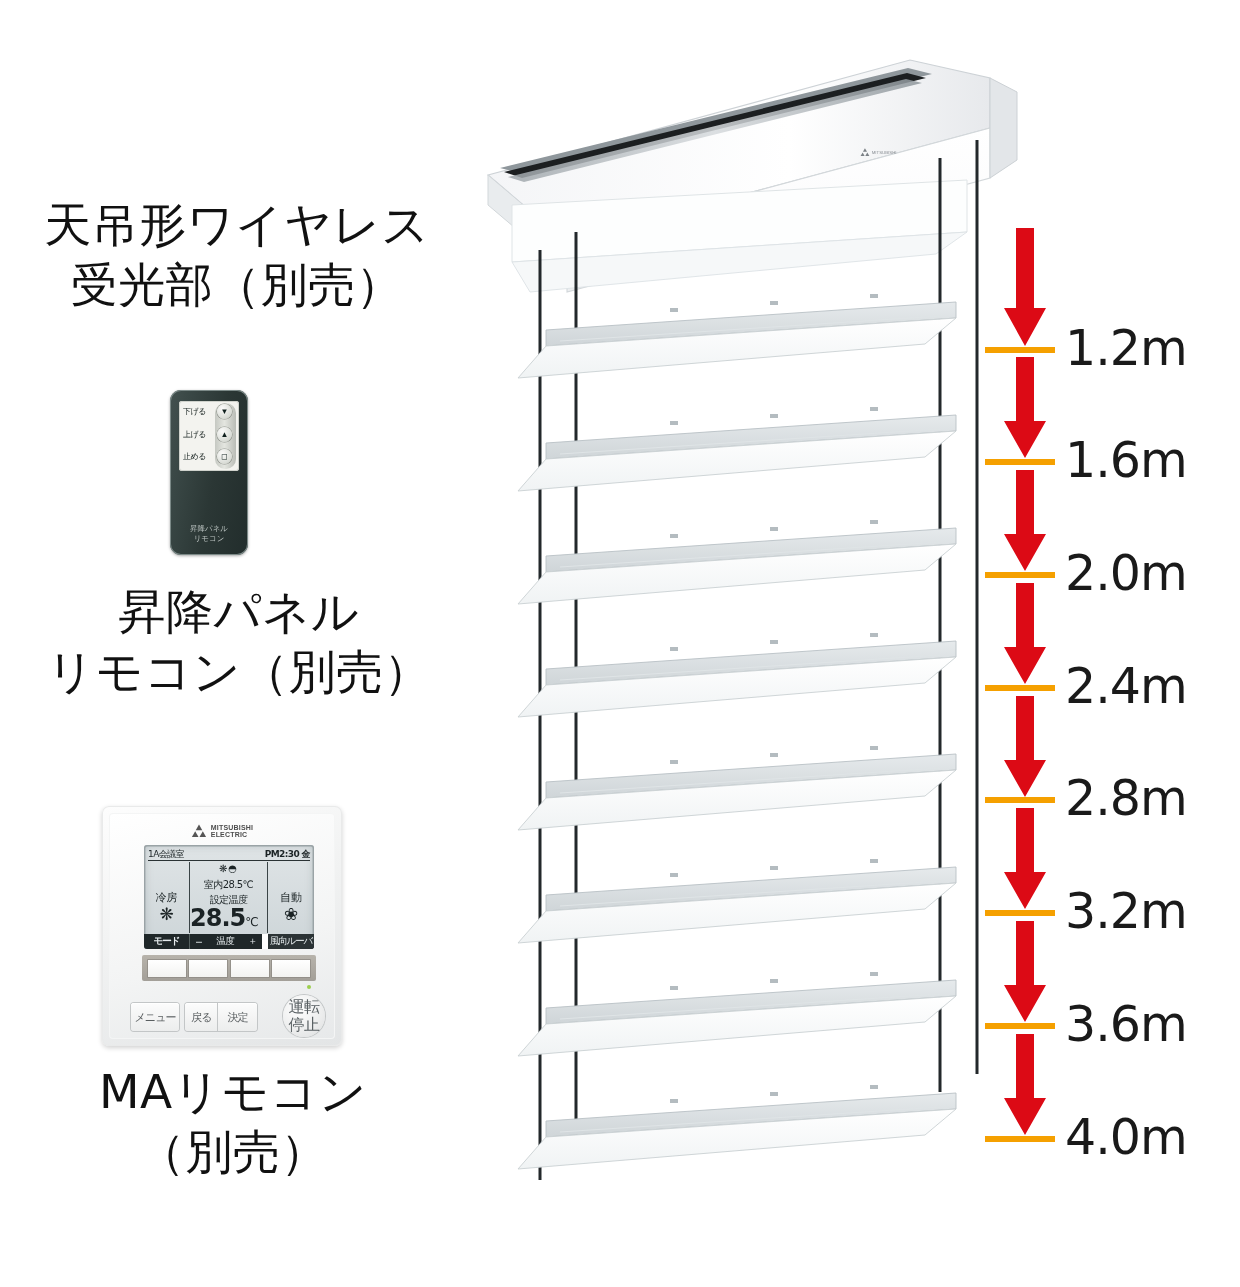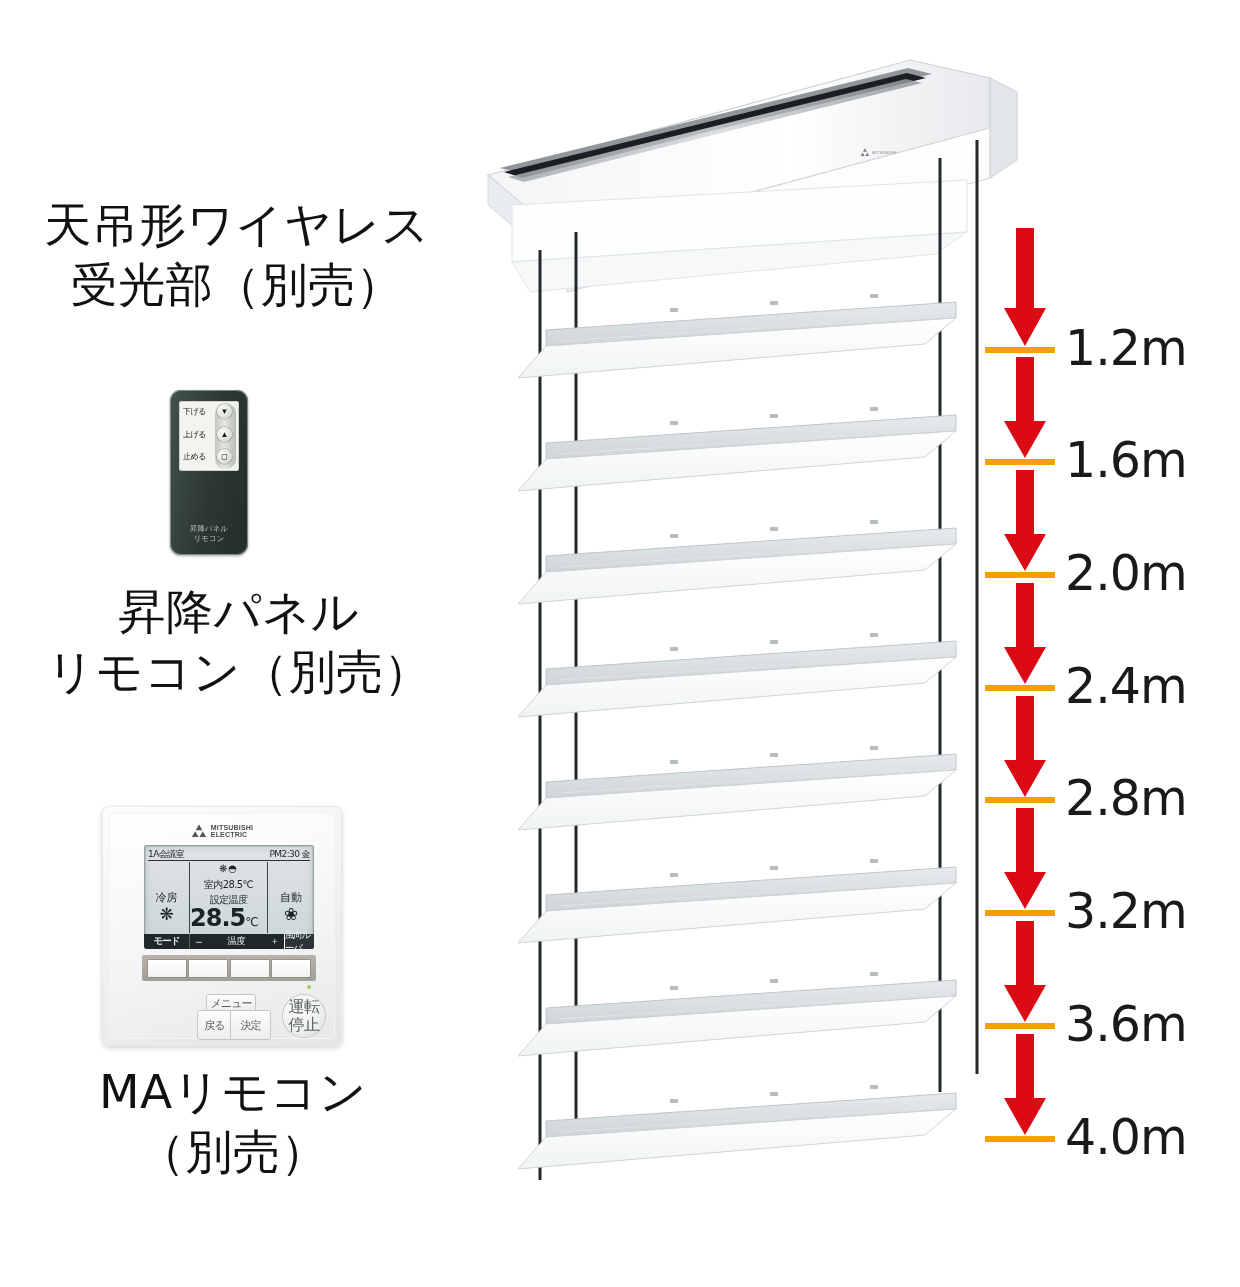"PM2:30 金" #ma-lcd-time { font-weight: none -> bold }
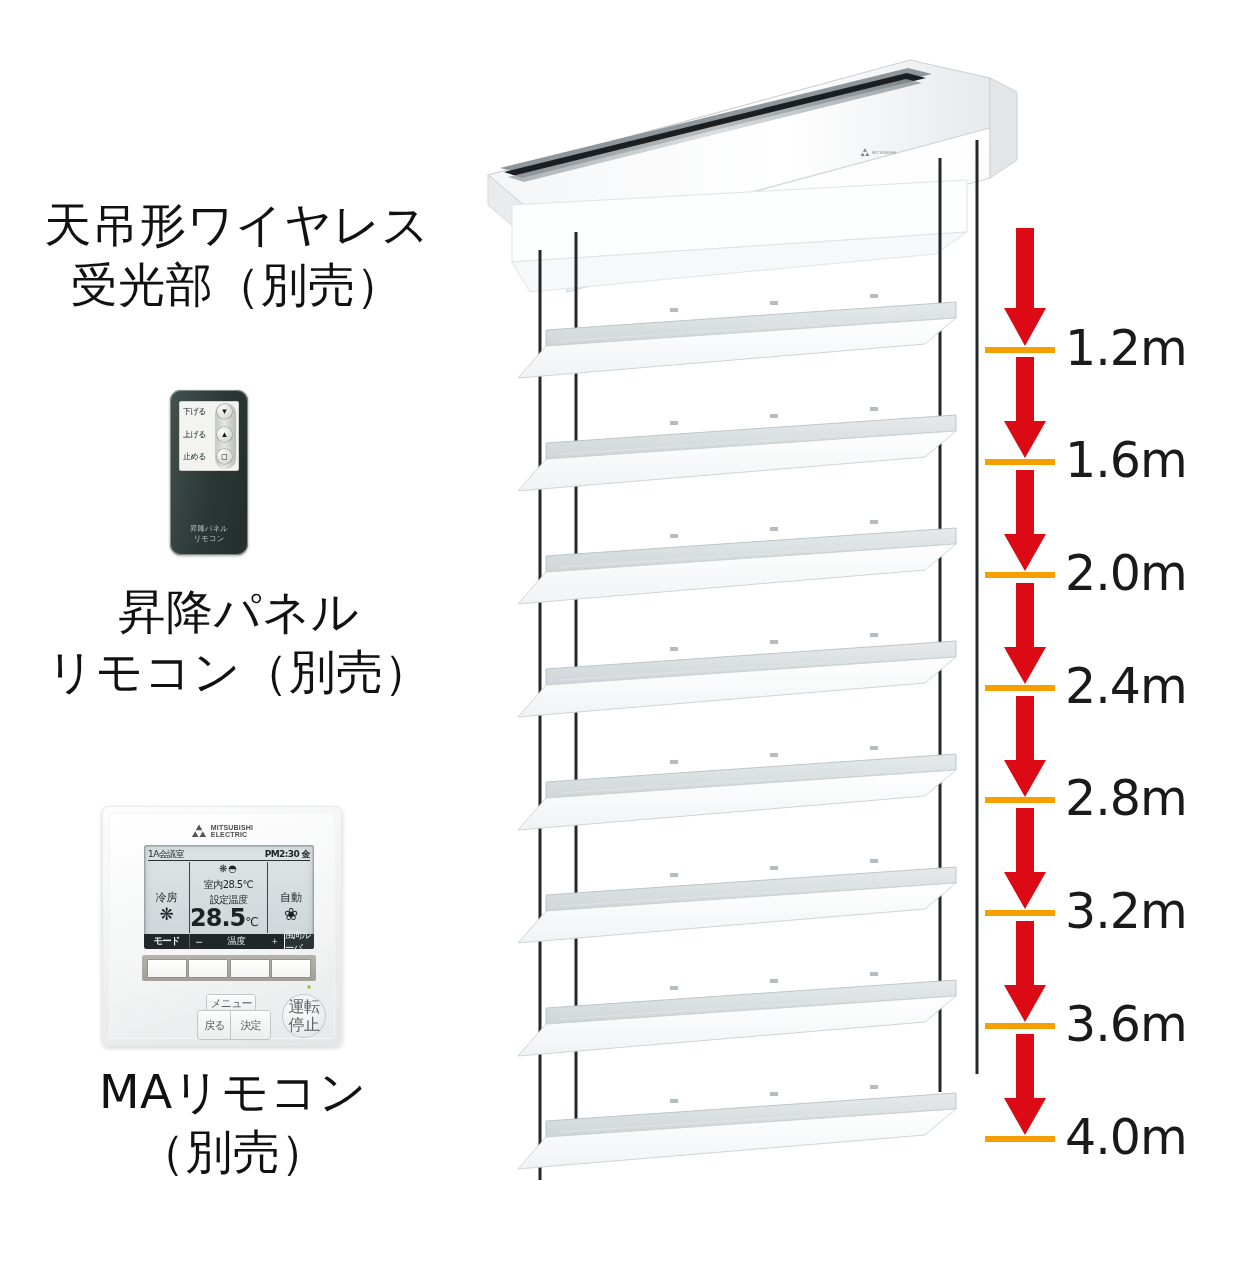"風向ルーバ" #soft-fan { border-left: 1px solid #ffffff -> 6px solid #ffffff; width: 30px -> 52px }
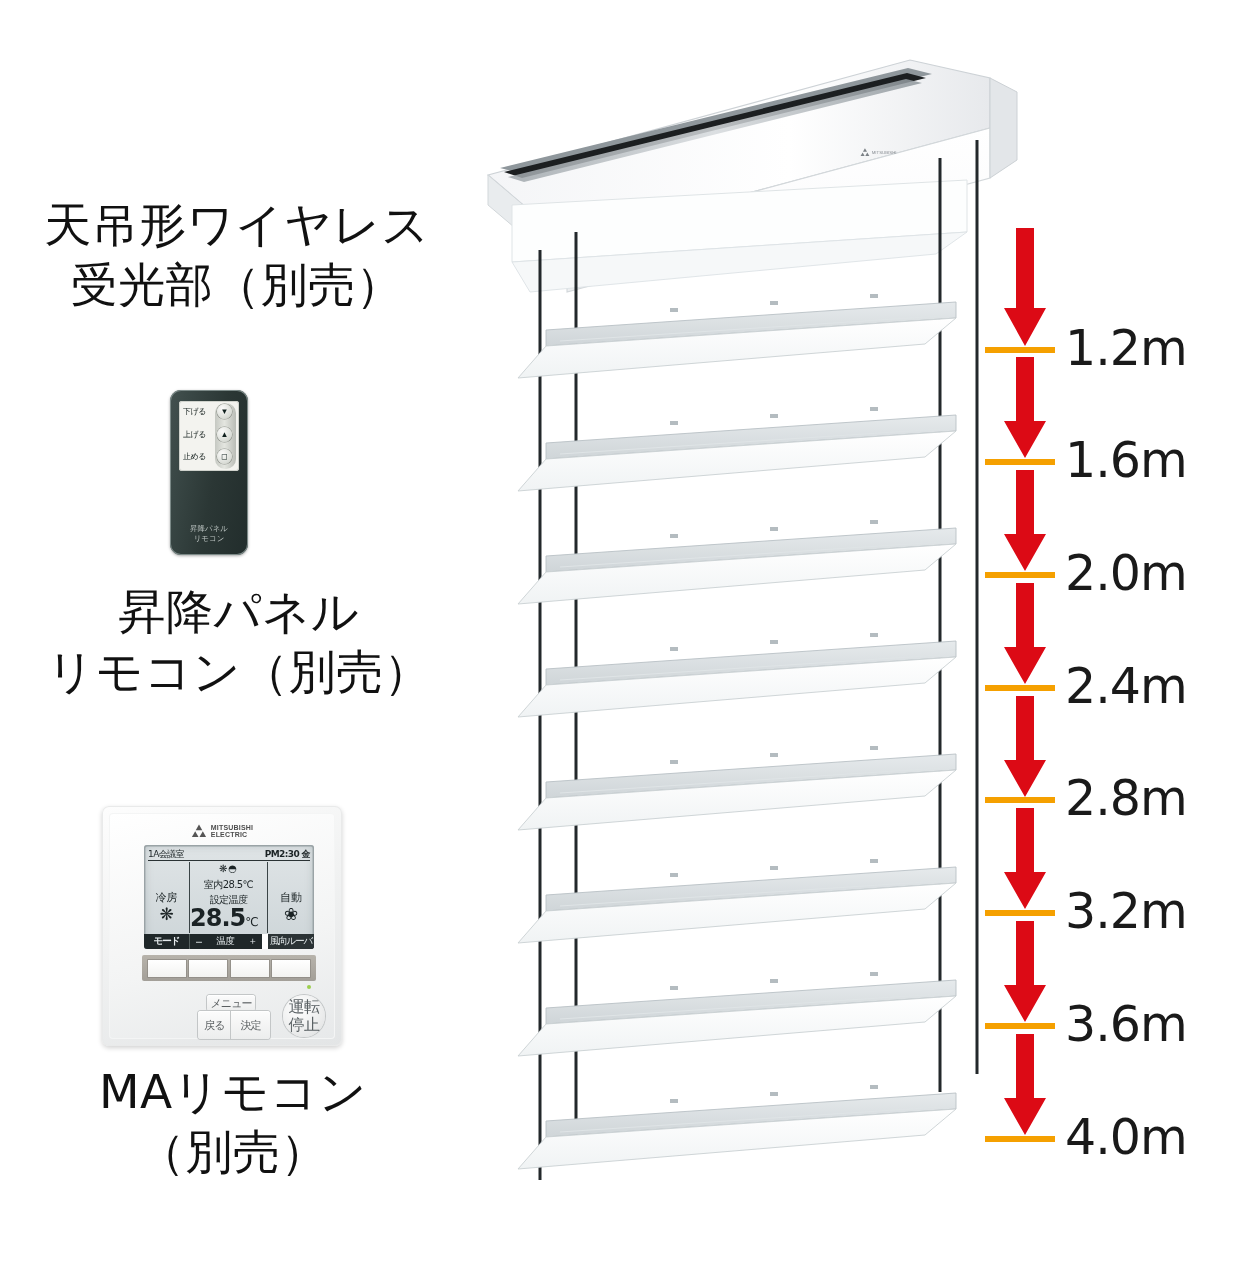"メニュー" #ma-buttons { flex-direction: column -> none }
